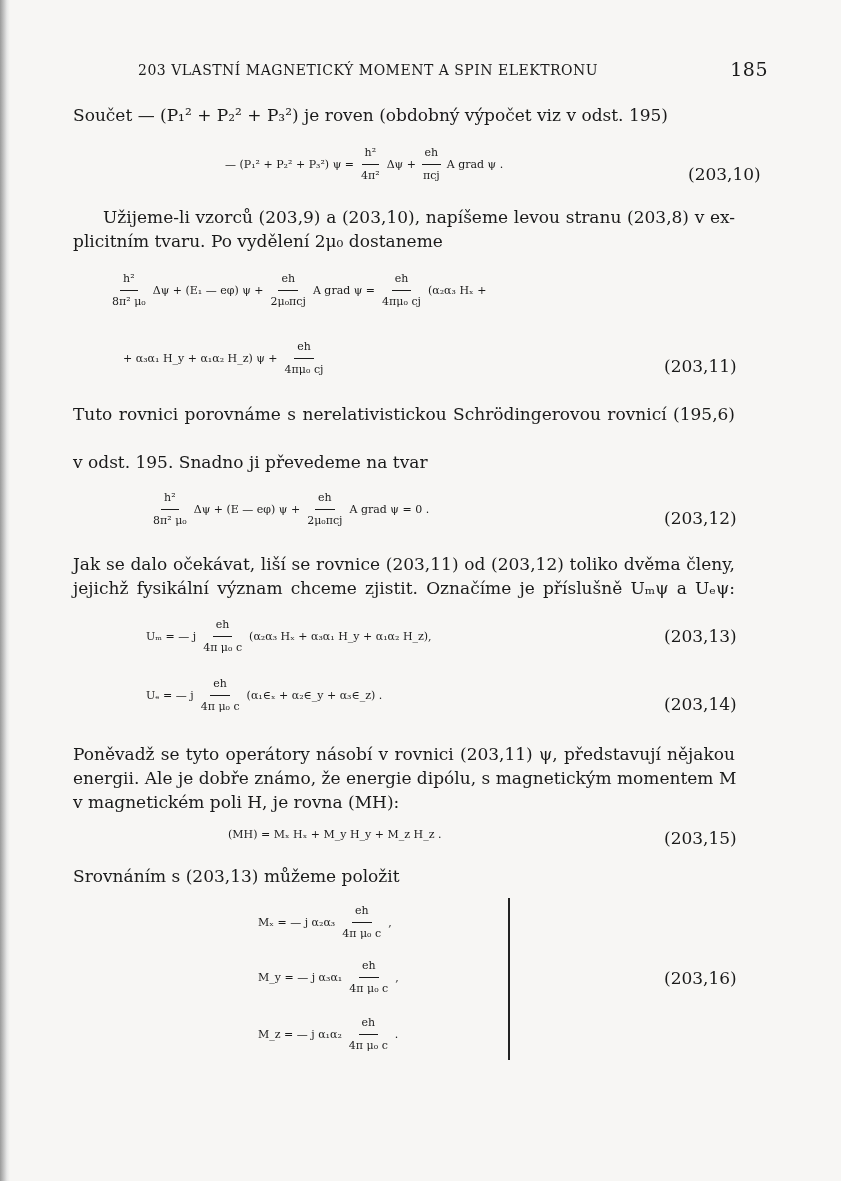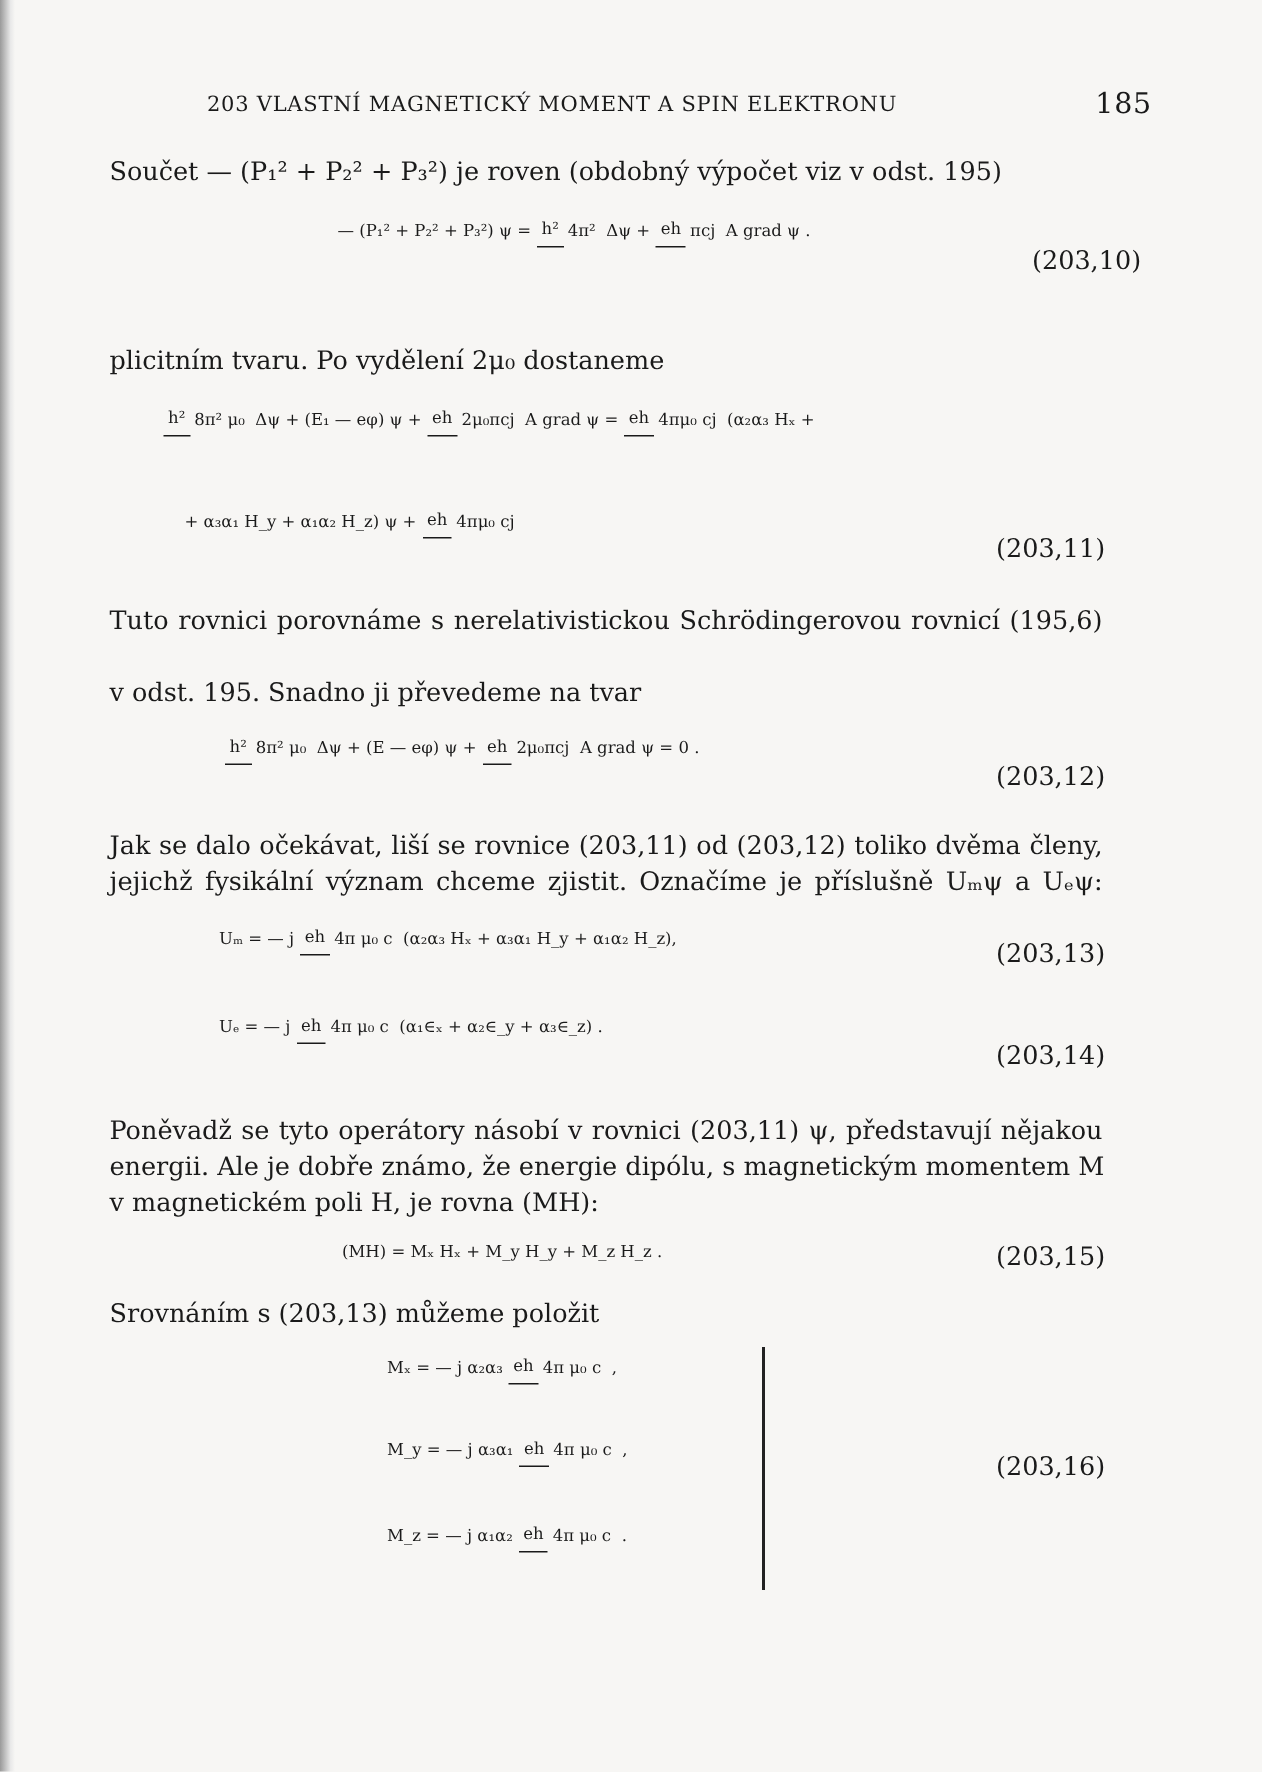"h²" .frac { flex-direction: row -> column }
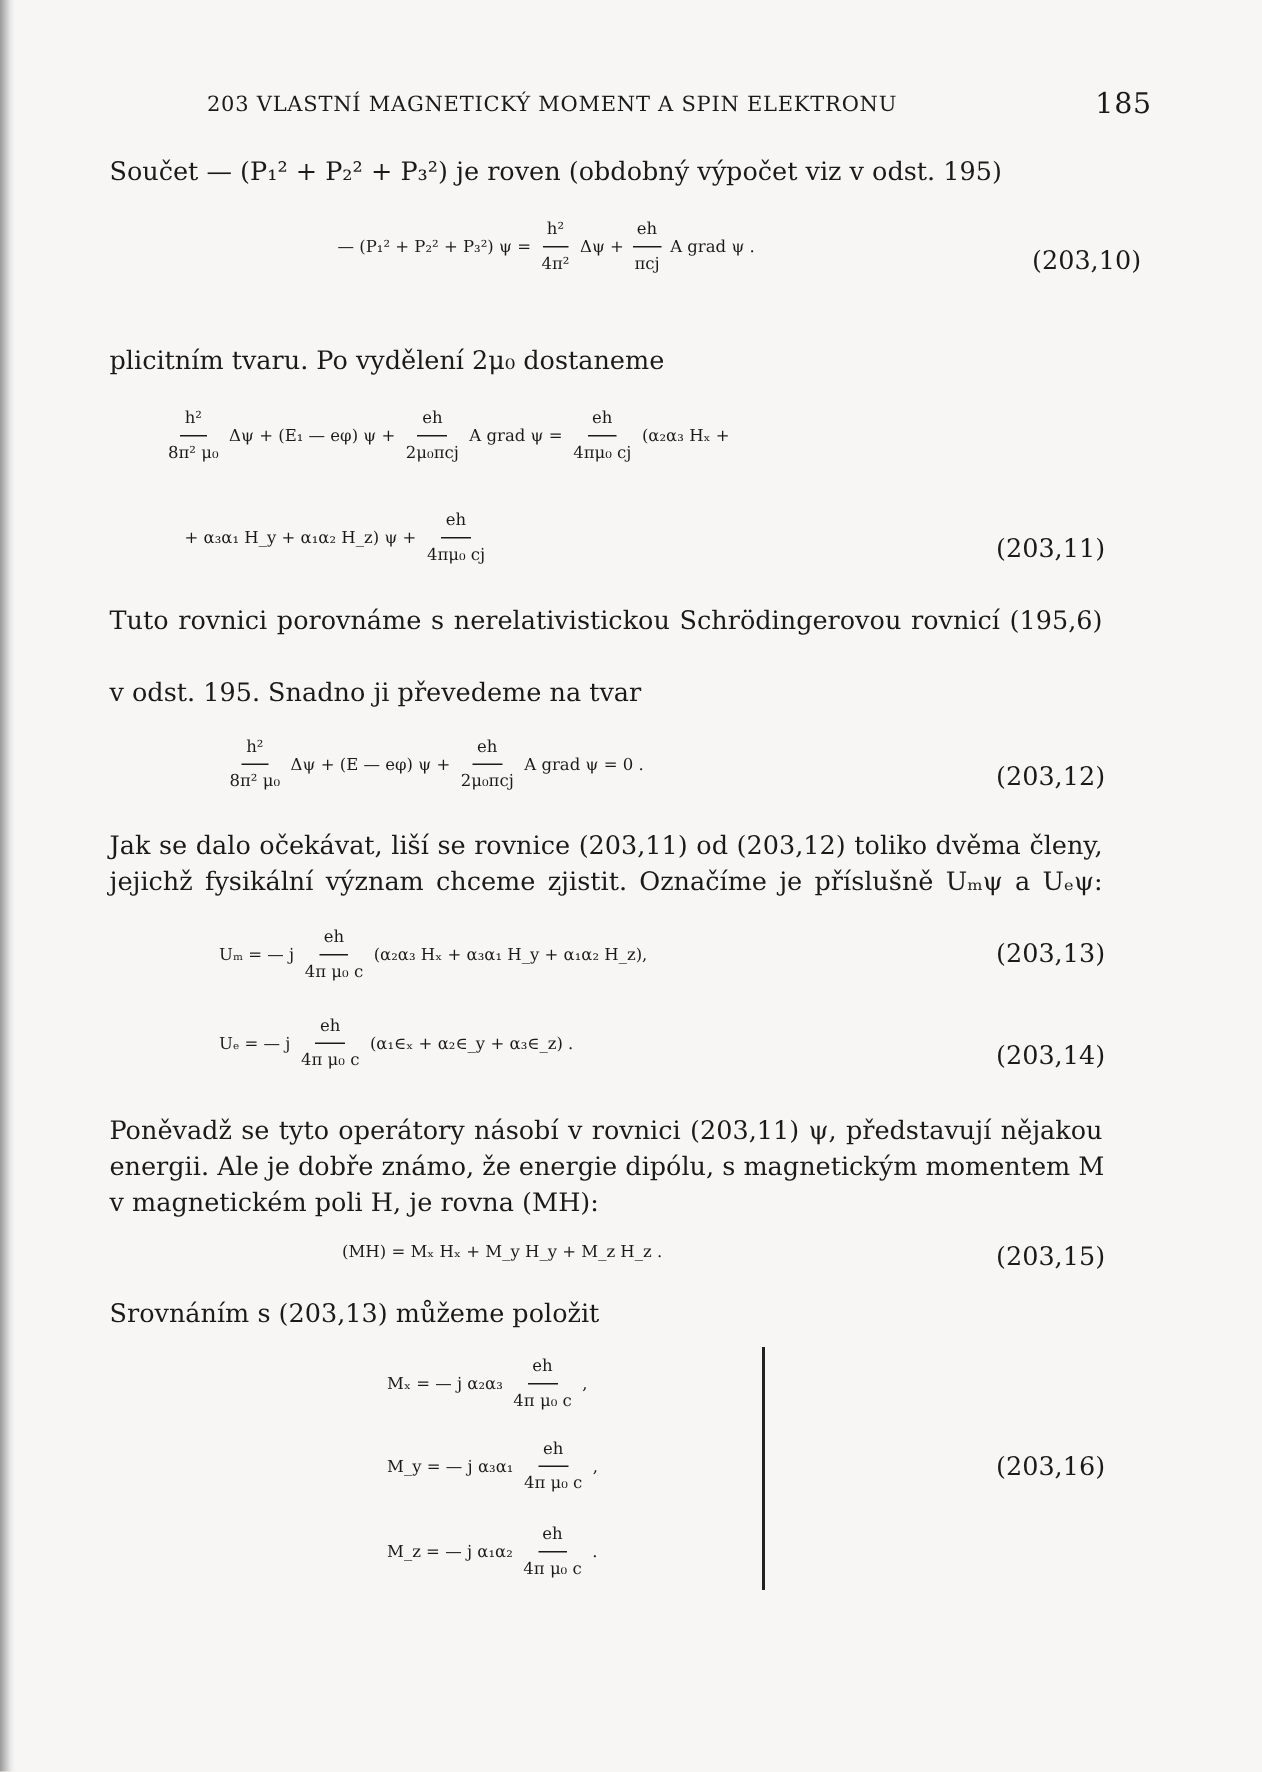"Užijeme-li vzorců (203,9) a (203,10)," div.line { html: none -> <div>Užijeme-li vzorců (203,9) a (203,10), napíšeme levou stranu (203,8) v ex-</div> }
